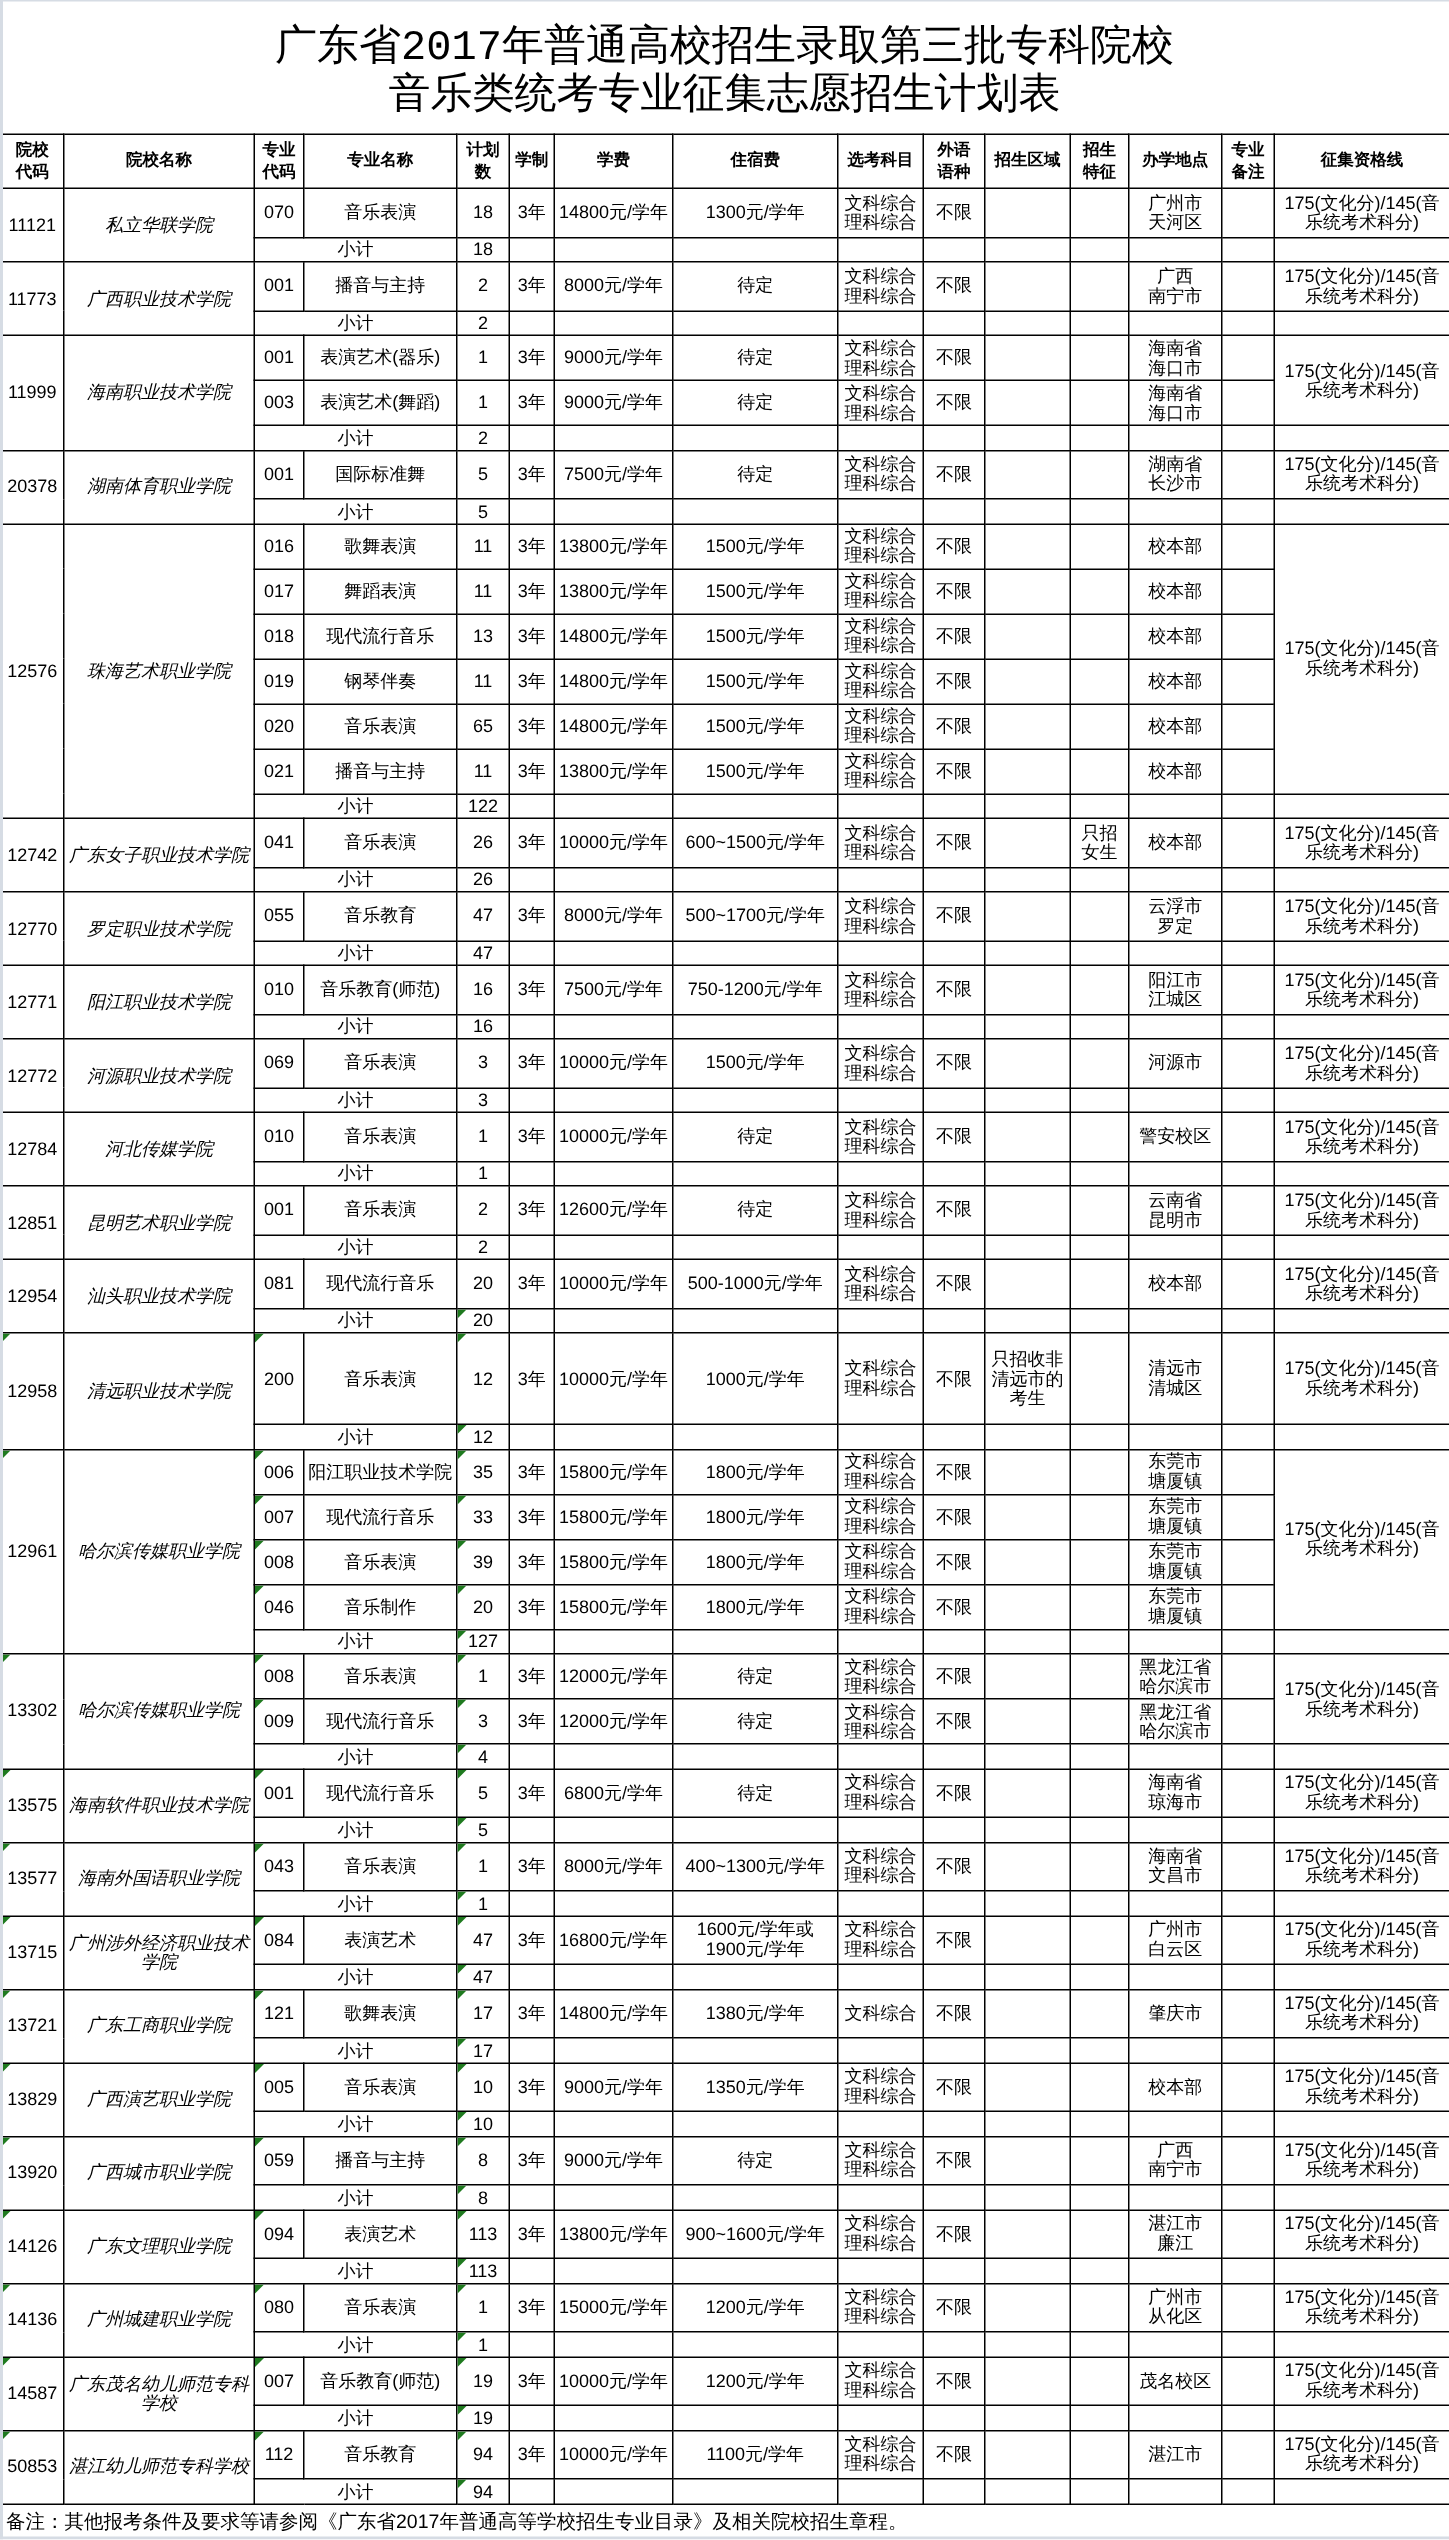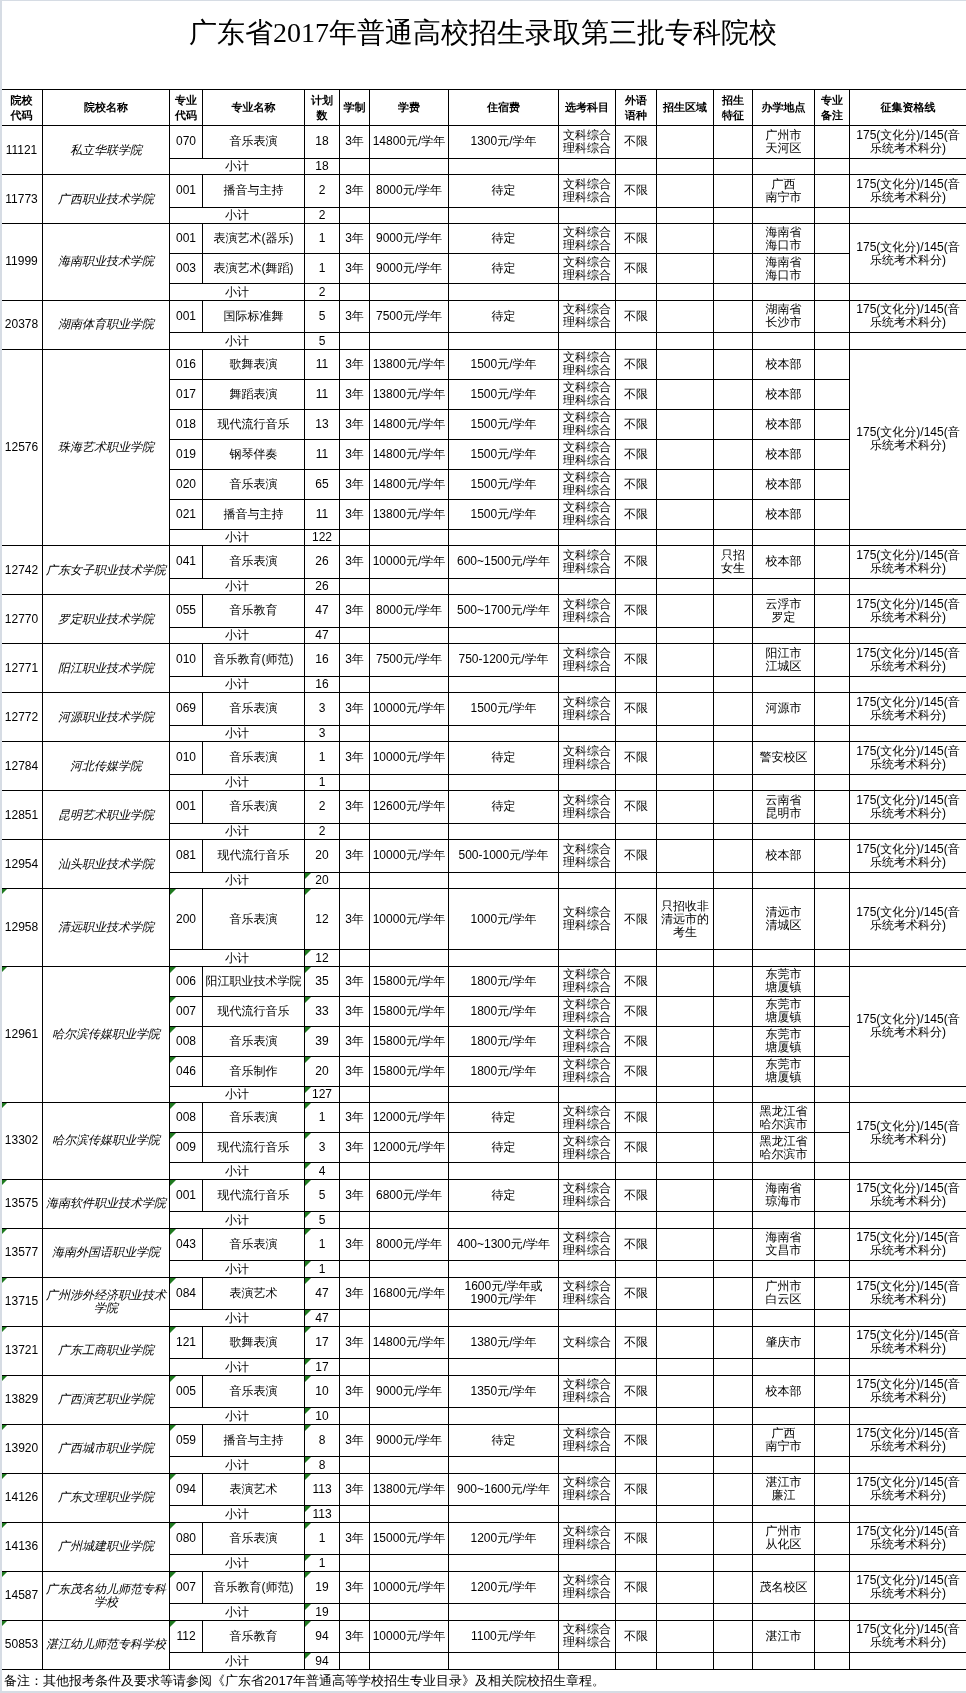"广东省2017年普通高校招生录取第三批专科院校" .title-block { font-family: Liberation Serif, serif -> Liberation Mono, monospace }
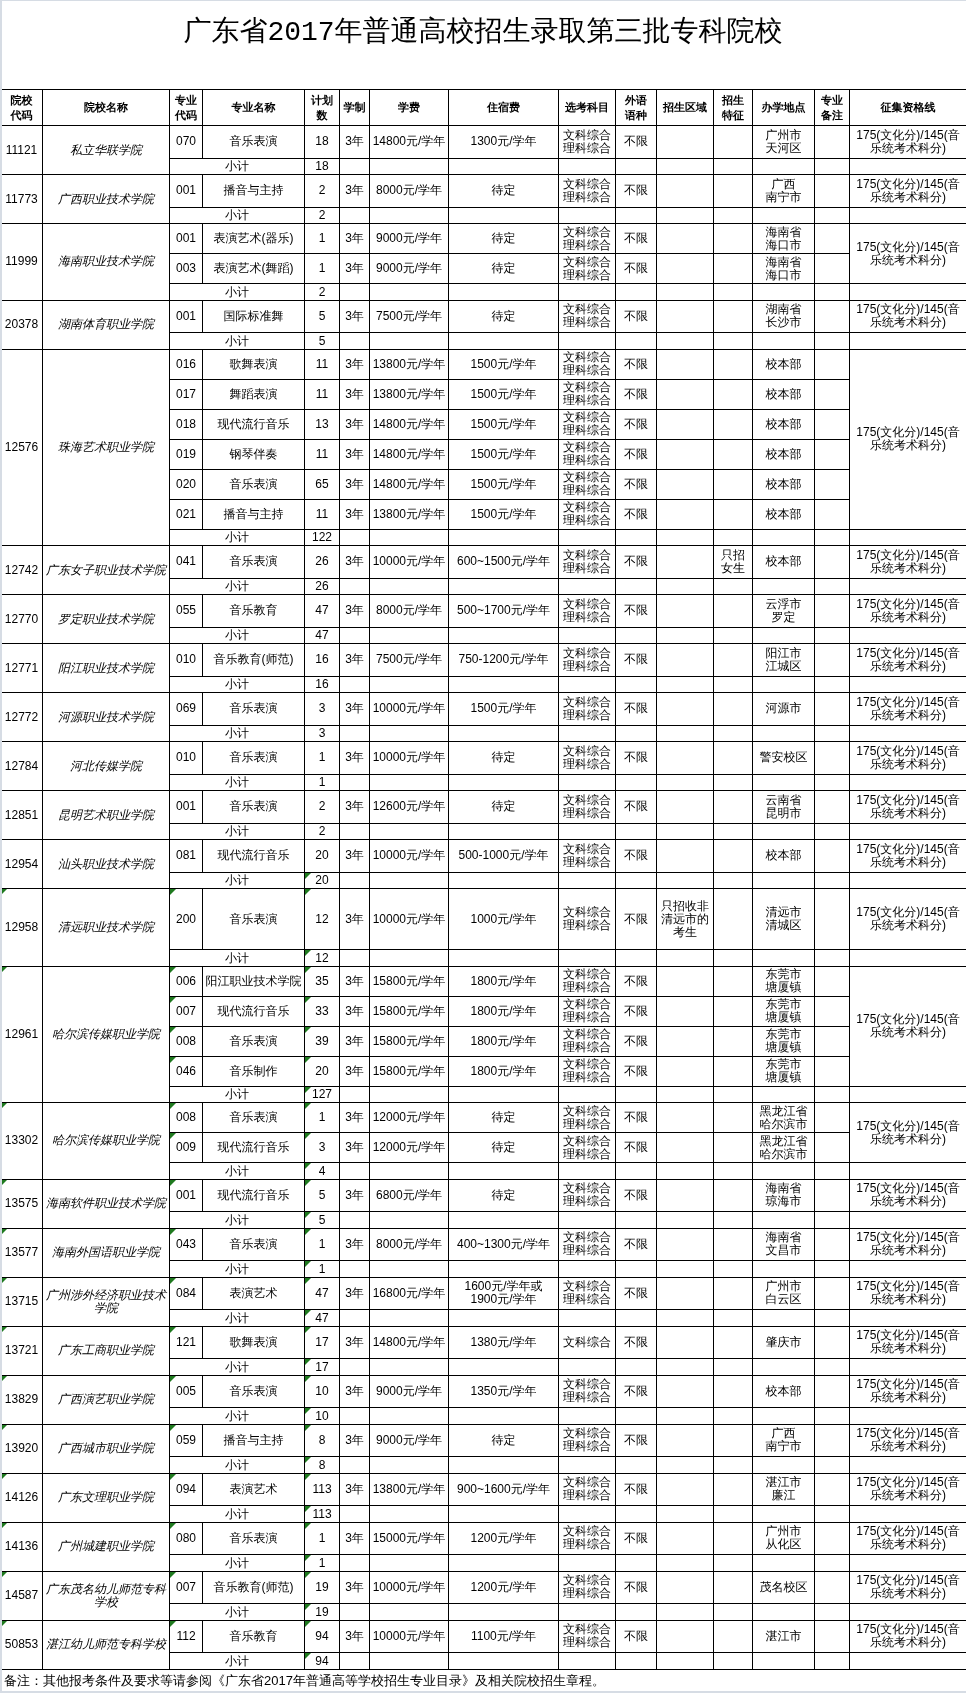"音乐类统考专业征集志愿招生计划表" span.title-line { html: none -> <span>音乐类统考专业征集志愿招生计划表</span> }
